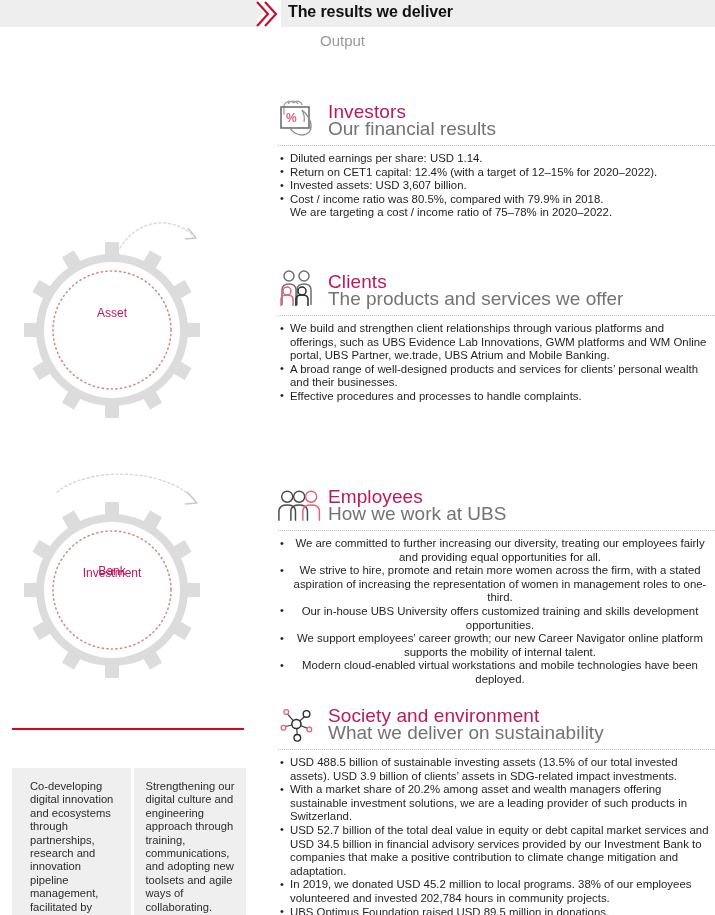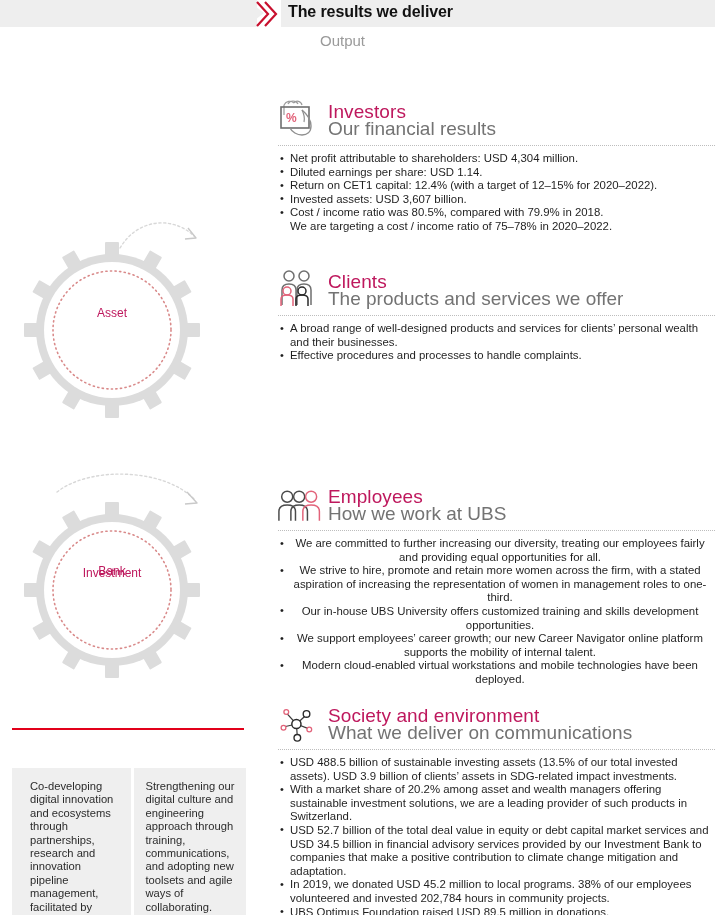"Net profit attributable to shareholders:" li { html: <li>Net profit attributable to shareholders: USD 4,304 million.</li> -> none }
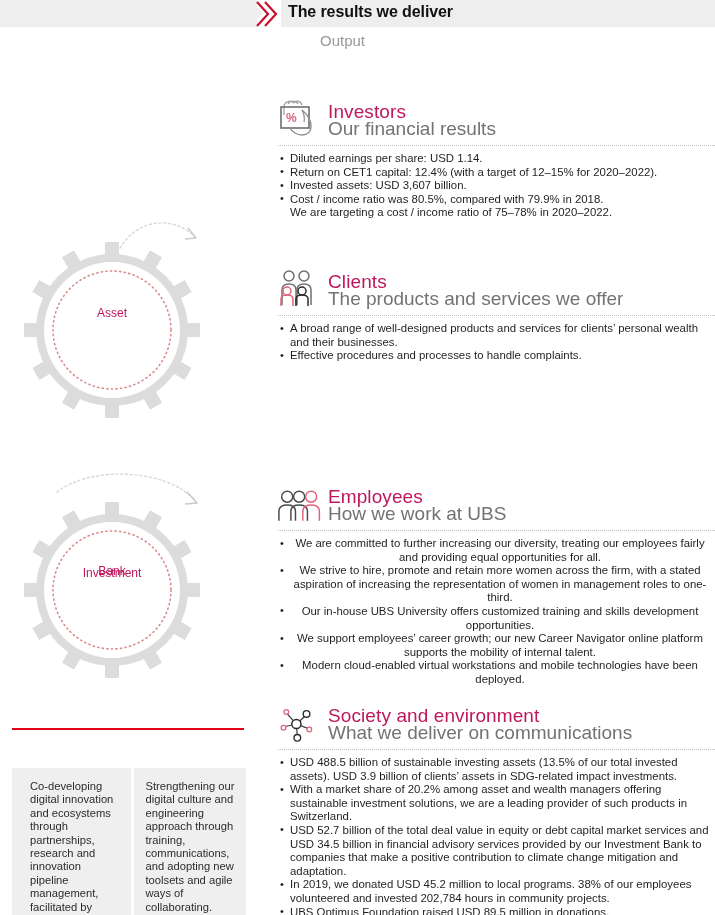"We build and strengthen client" li { html: none -> <li>We build and strengthen client relationships through various platforms and offerings, such as UBS Evidence Lab Innovations, GWM platforms and WM Online portal, UBS Partner, we.trade, UBS Atrium and Mobile Banking.</li> }
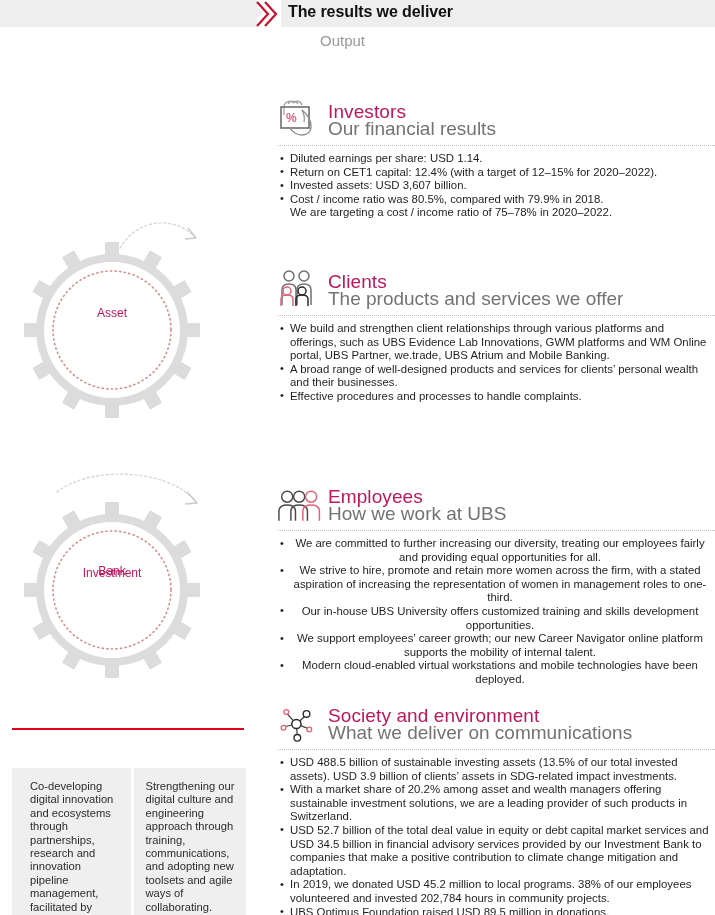"What we deliver on communications" div.sec-sub { text: communications -> sustainability }
